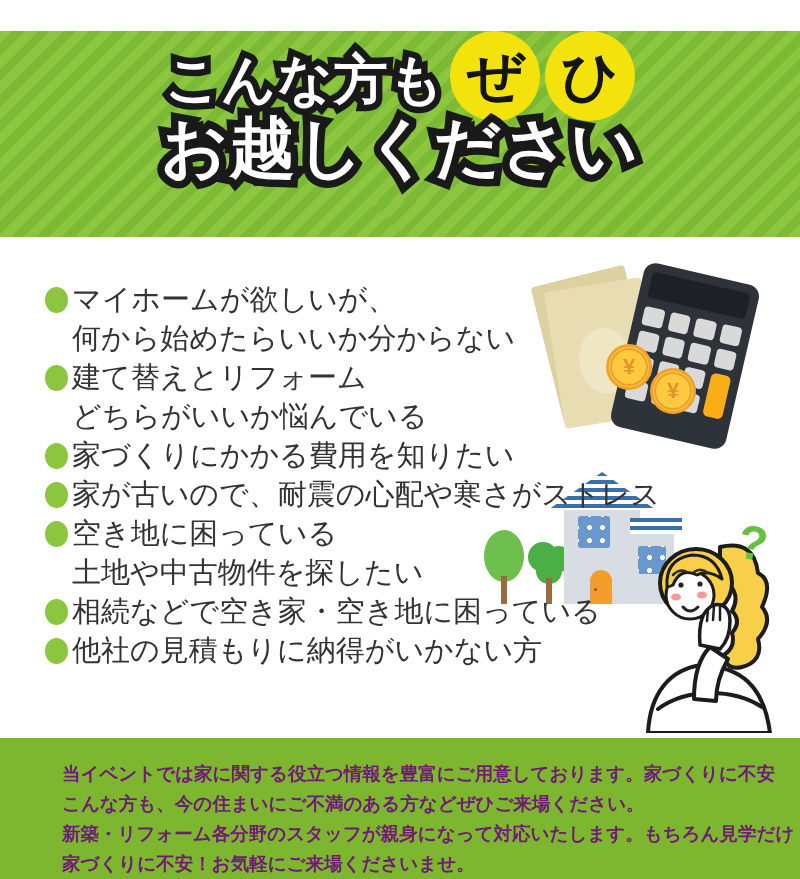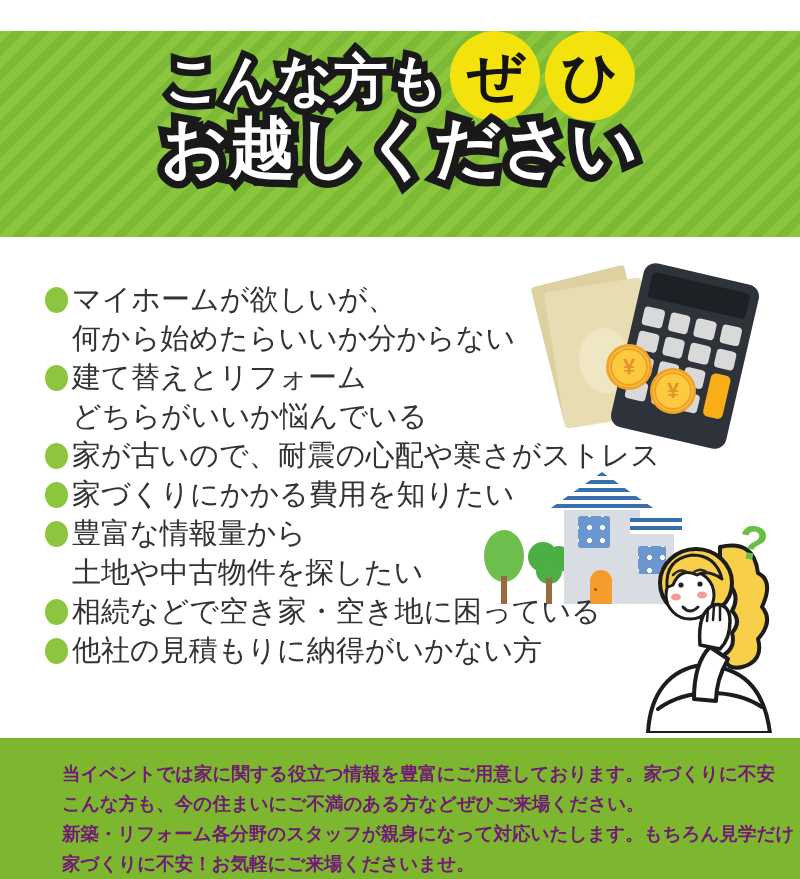"家が古いので、耐震の心配や寒さがストレス" li { order: before "家づくりにかかる費用を知りたい" -> after "家づくりにかかる費用を知りたい" }
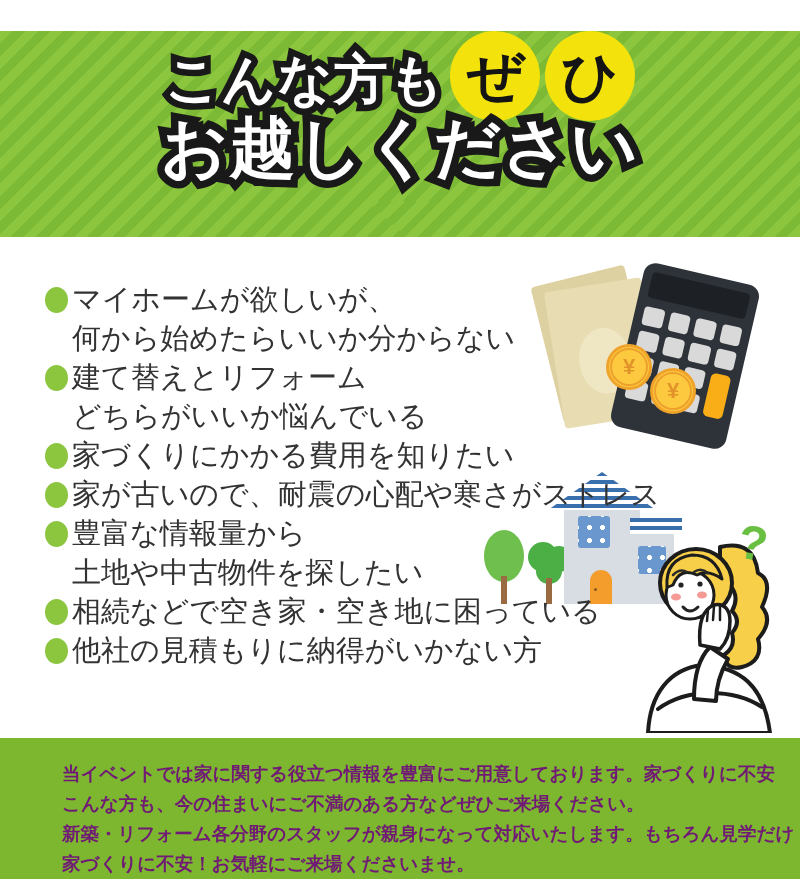"豊富な情報量から" div { text: 豊富な情報量から -> 空き地に困っている }
